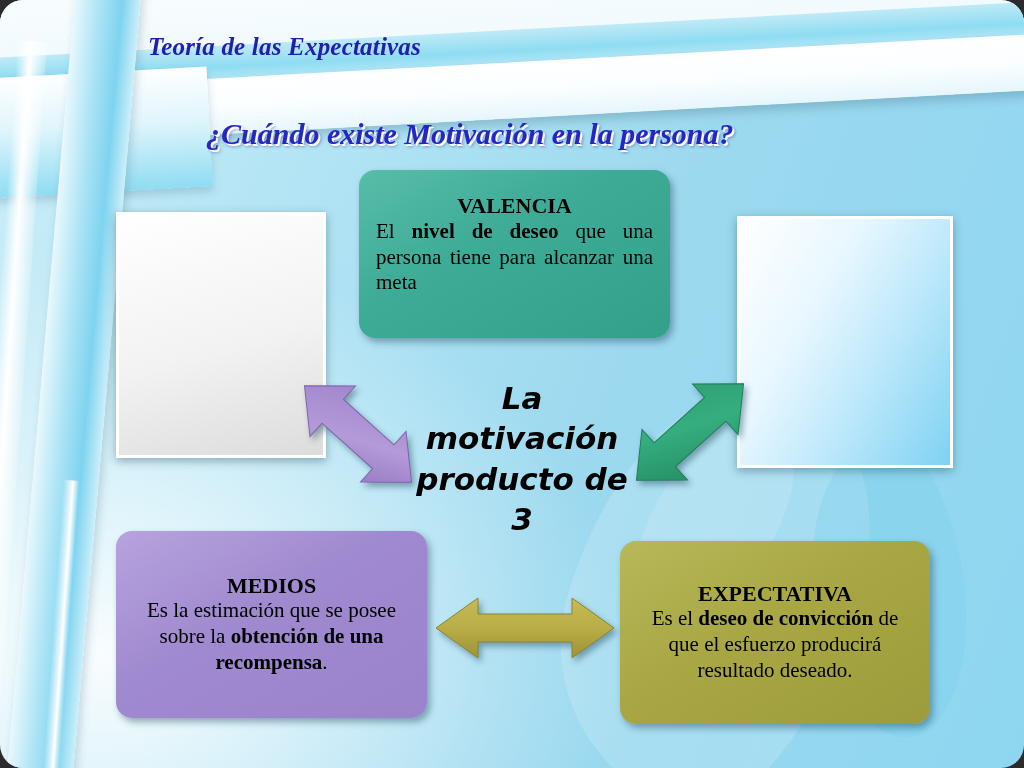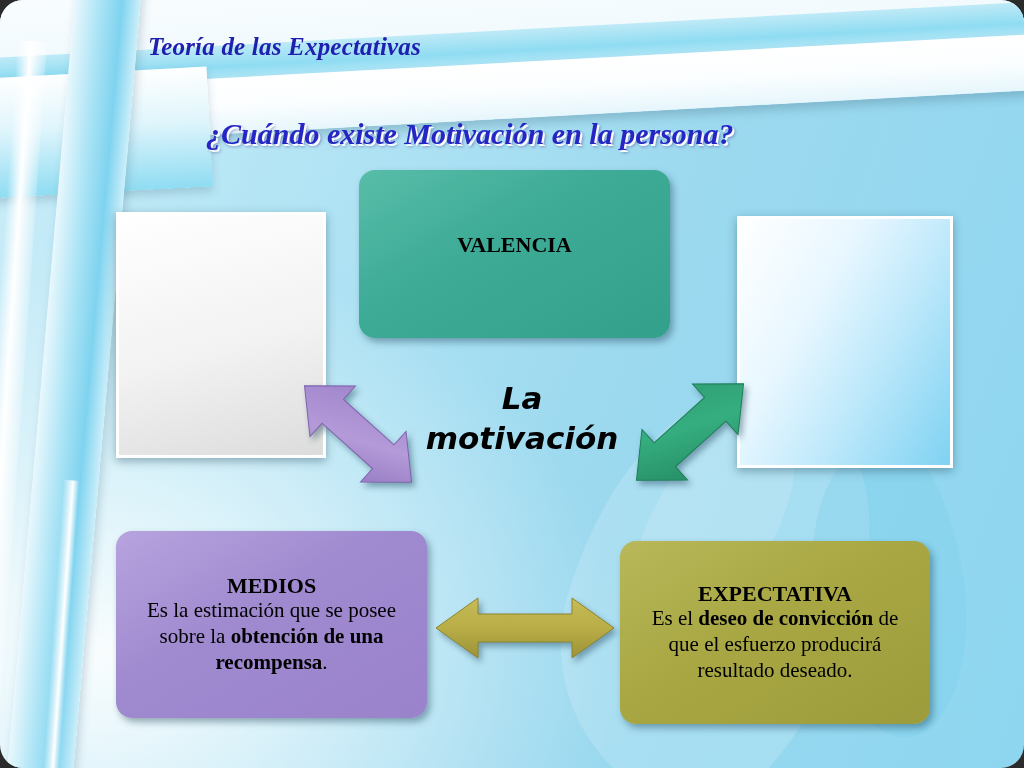"El nivel de deseo que" div.body { html: none -> <div><span>El </span><b>nivel de deseo</b><span> que una persona tiene para alcanzar una meta</span></div> }
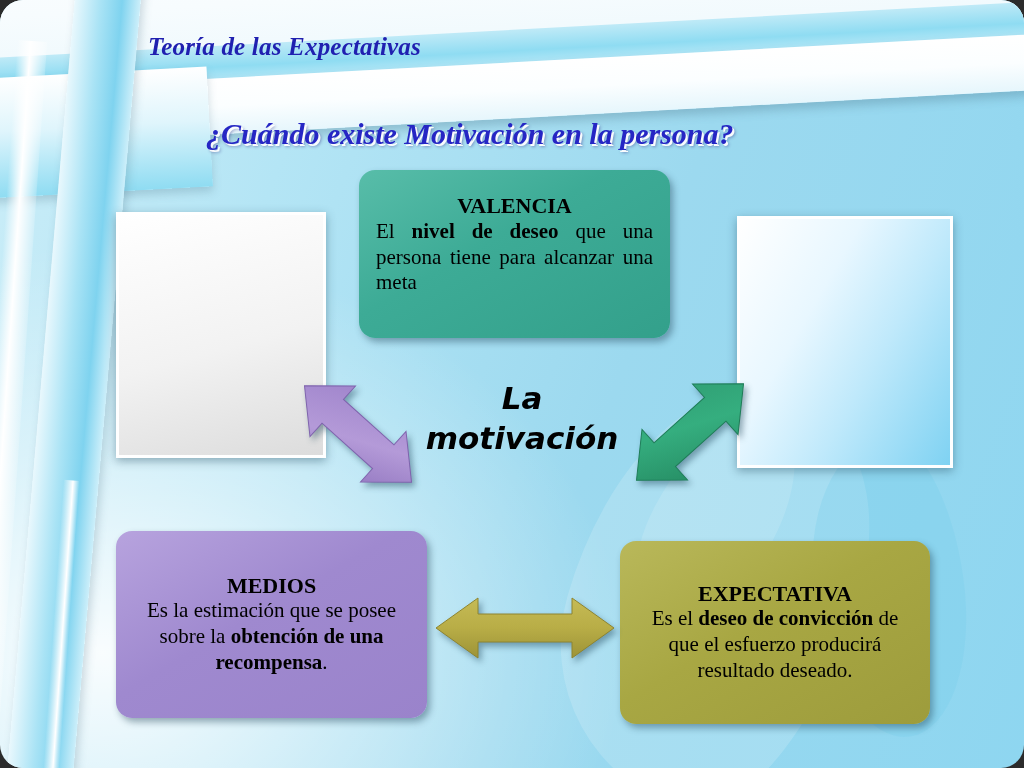"producto de 3" div { html: none -> <div>producto de 3</div> }
